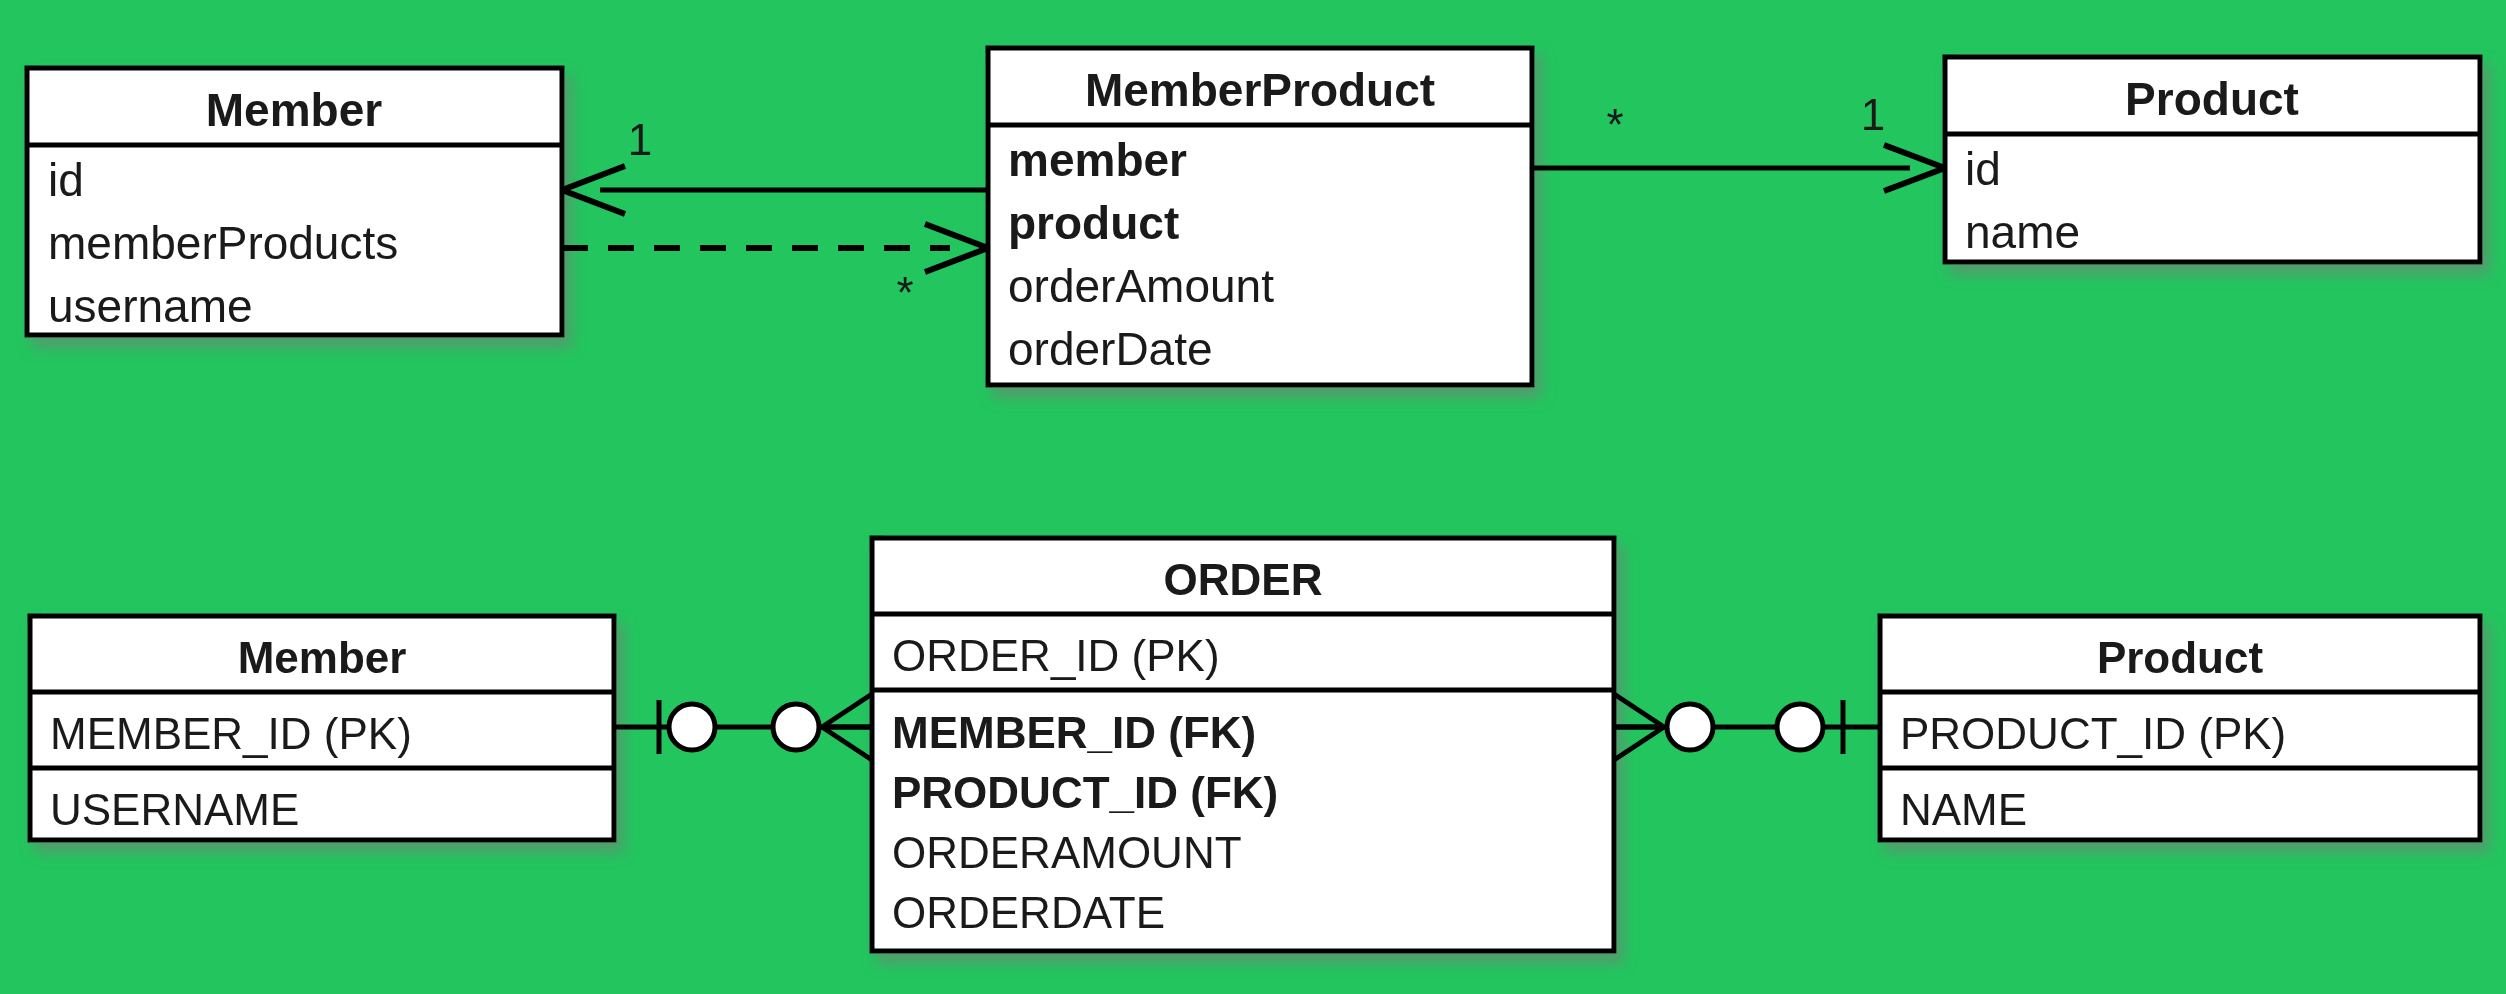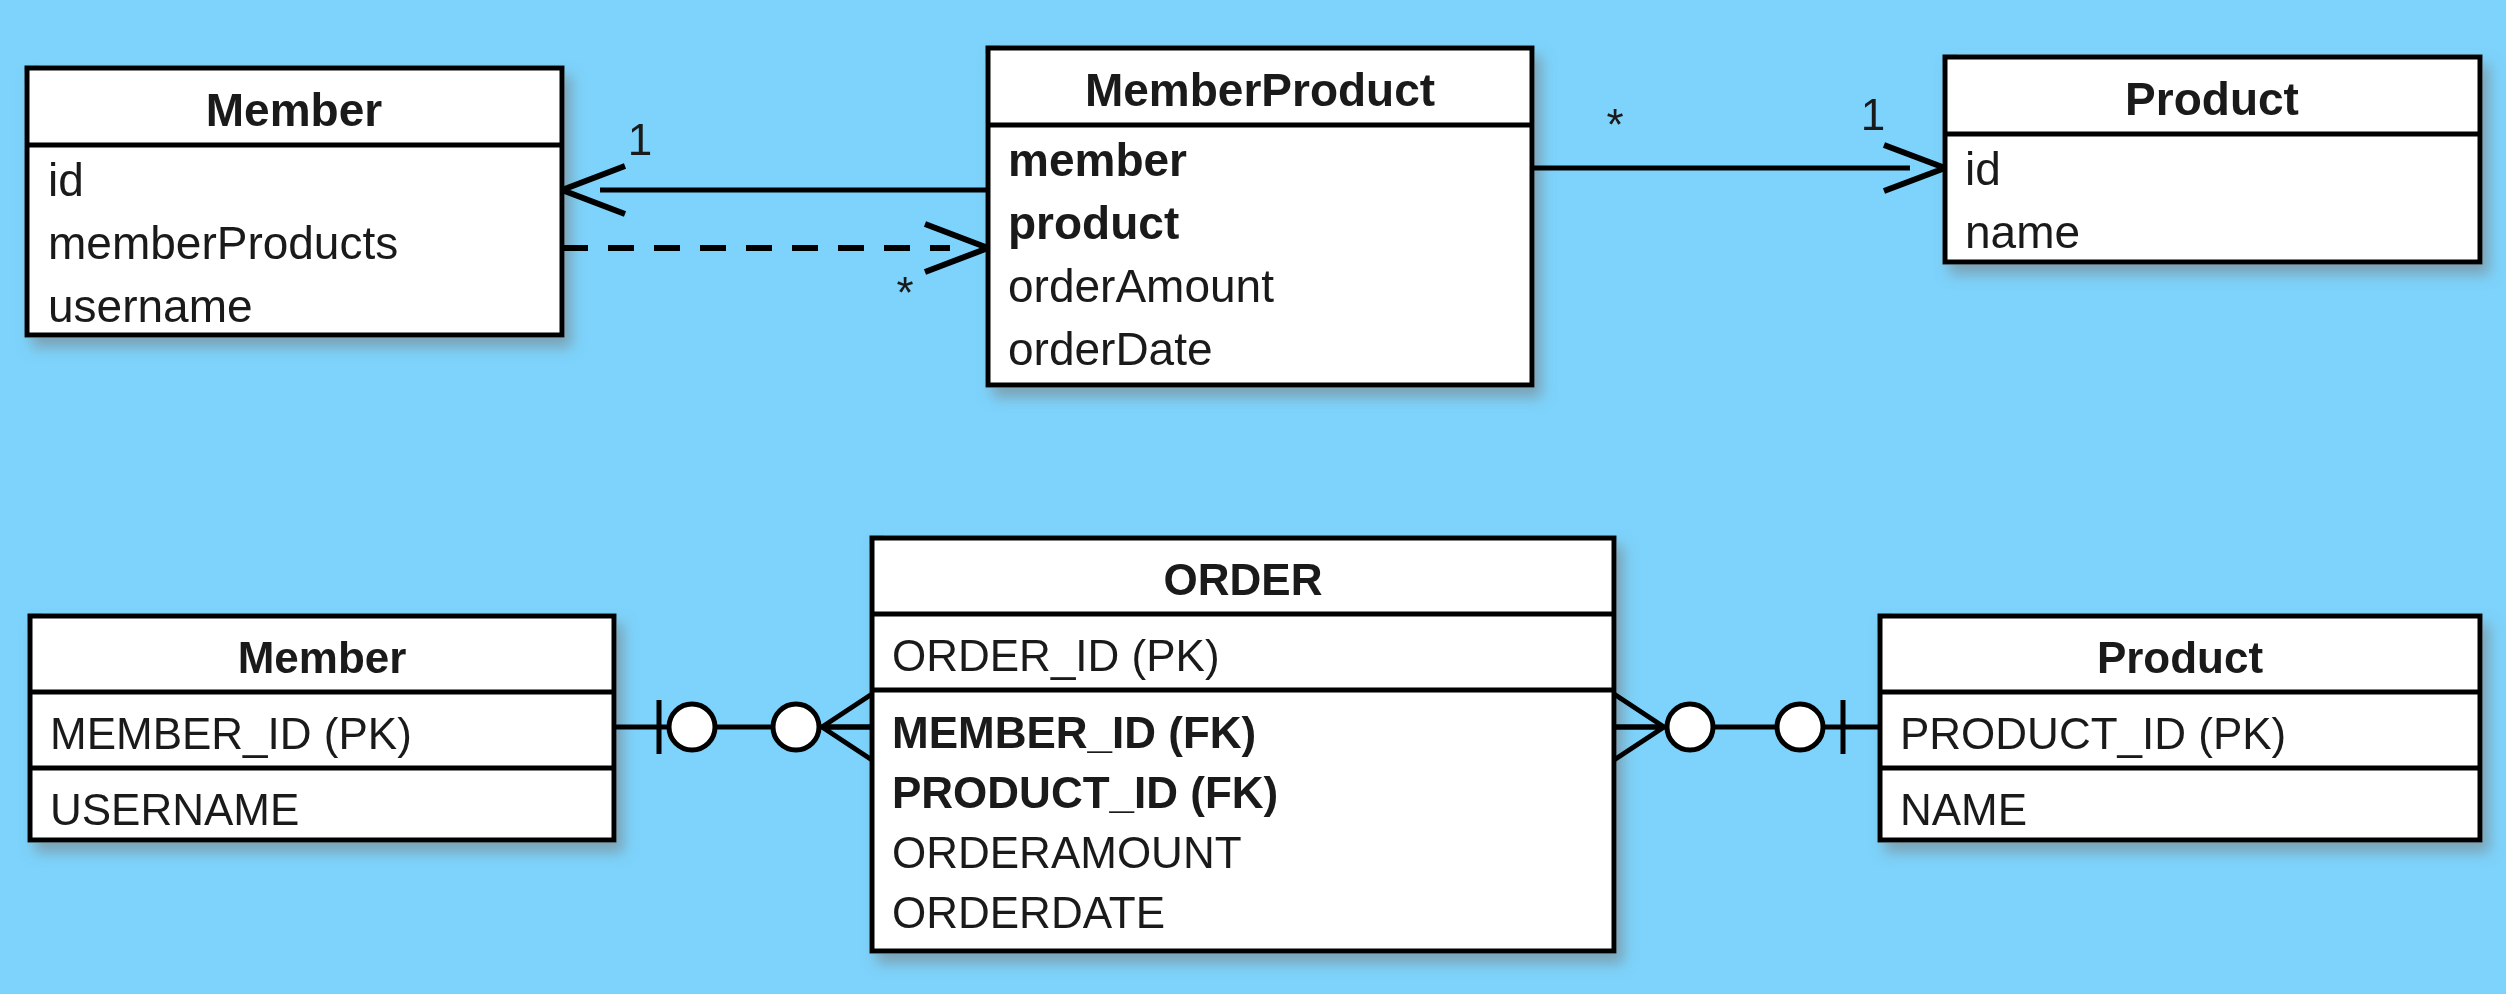"Member" #canvas { background: #7dd3fc -> #22c55e }
